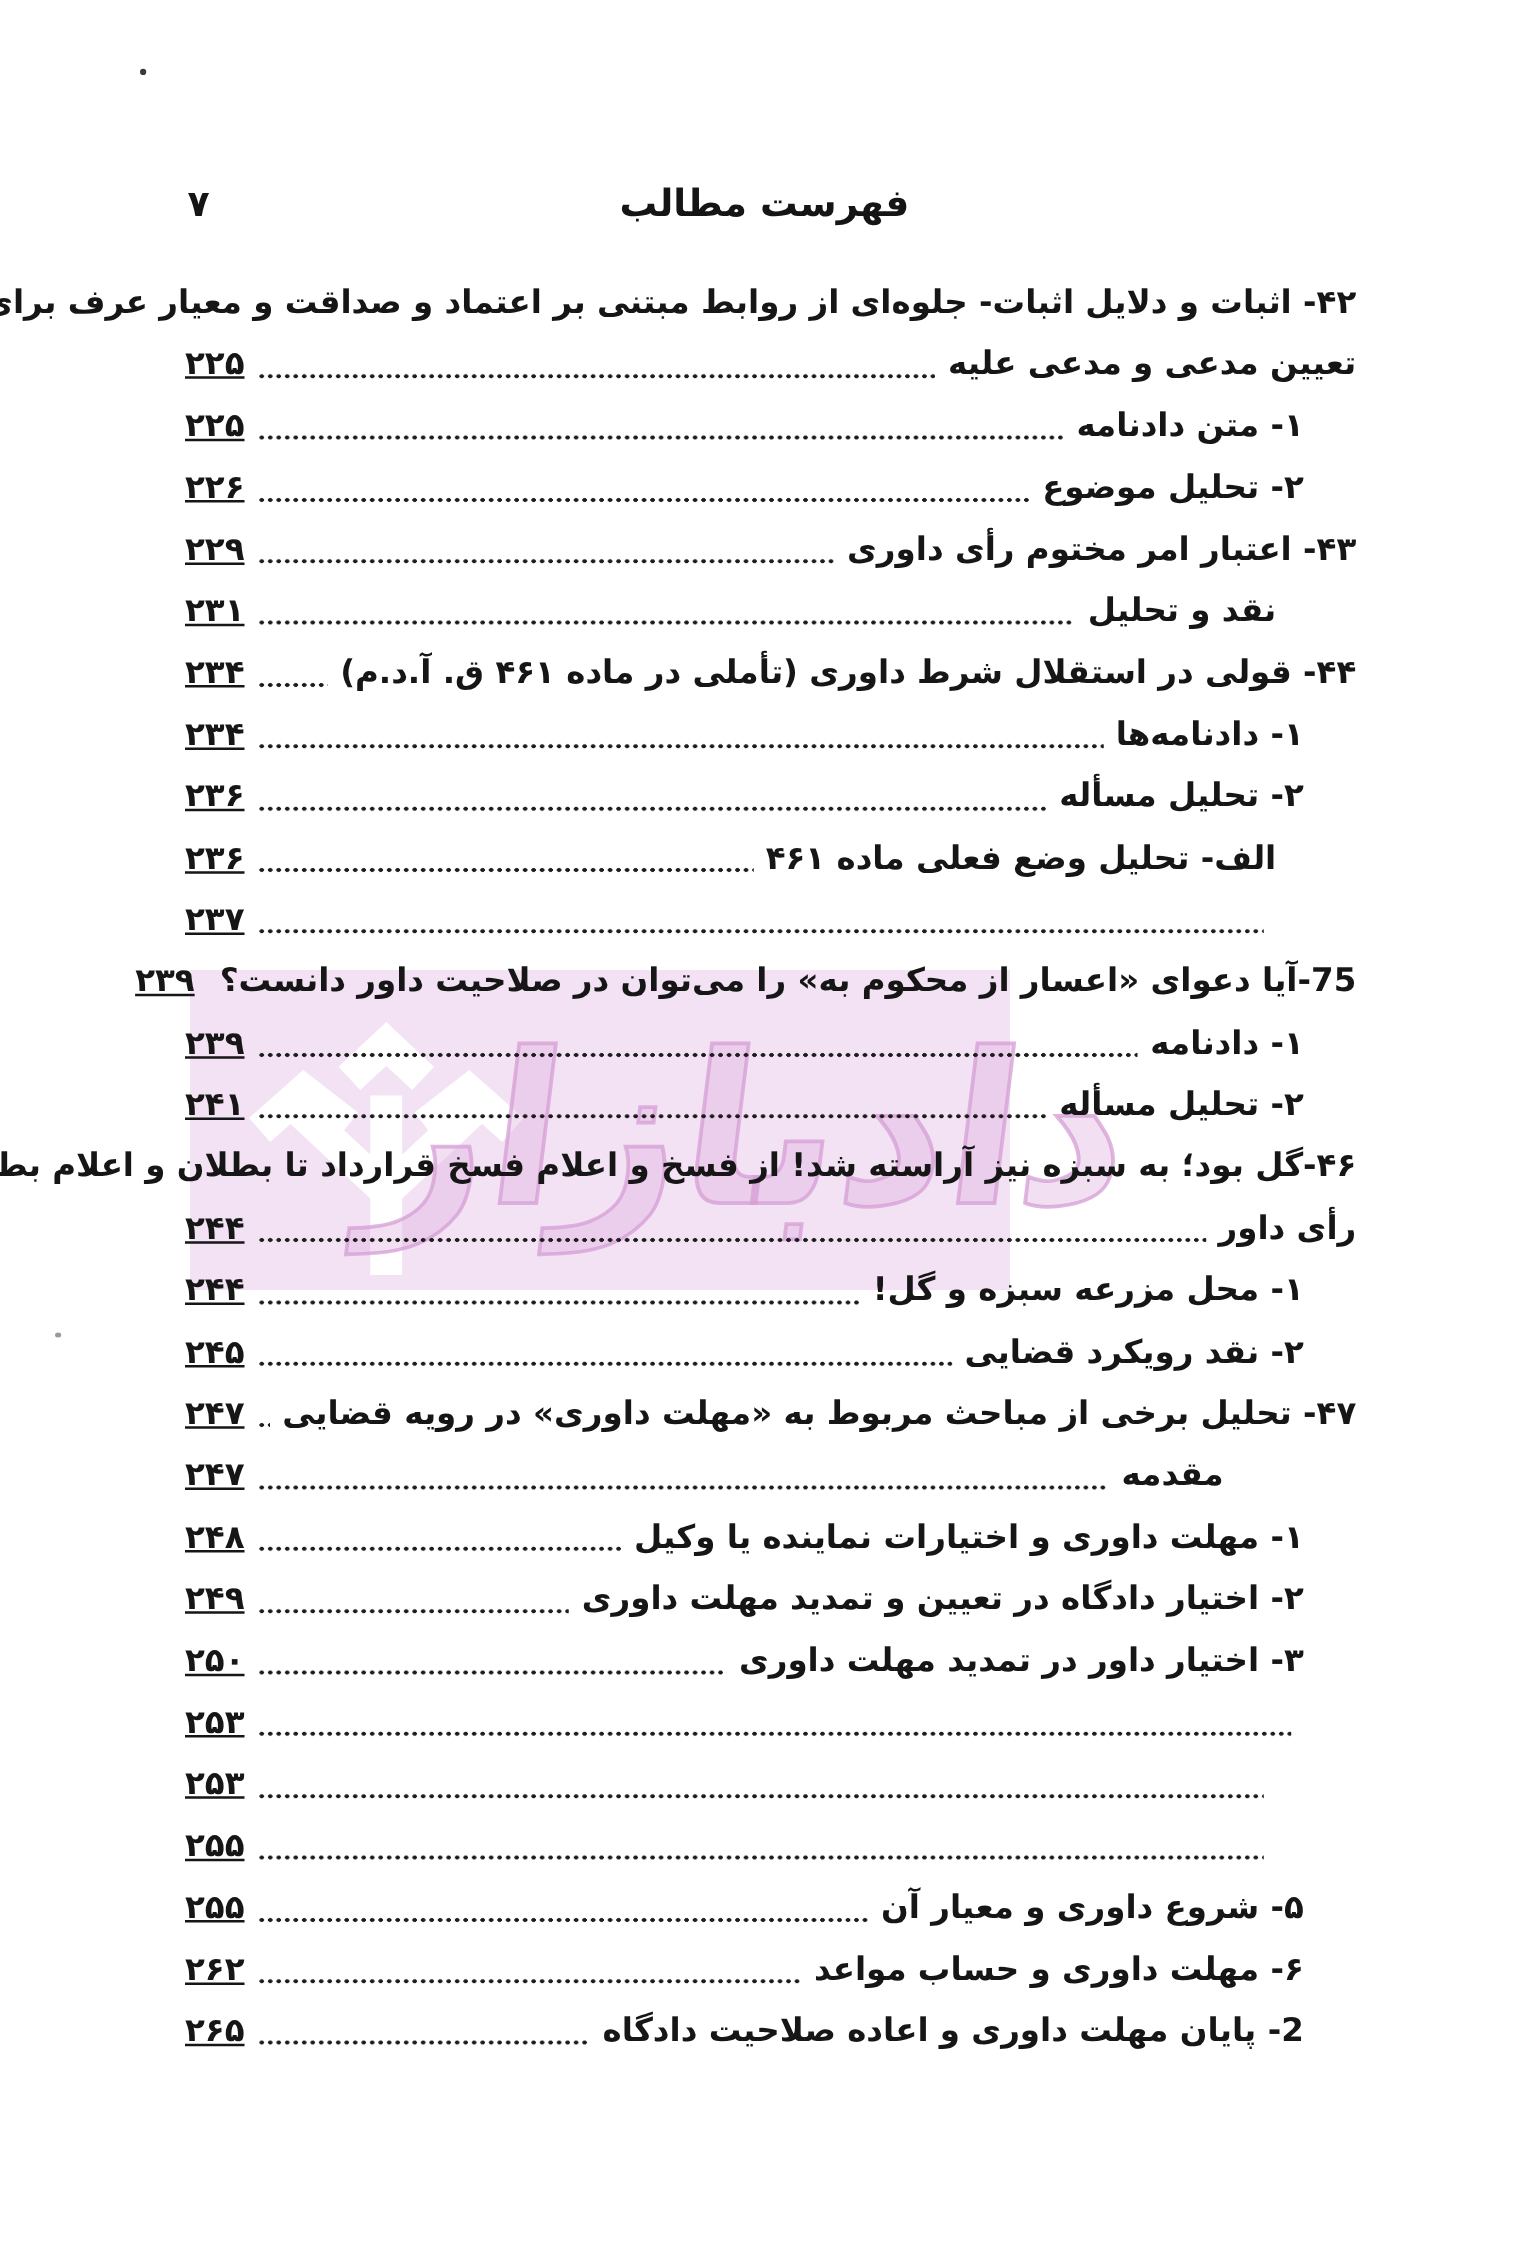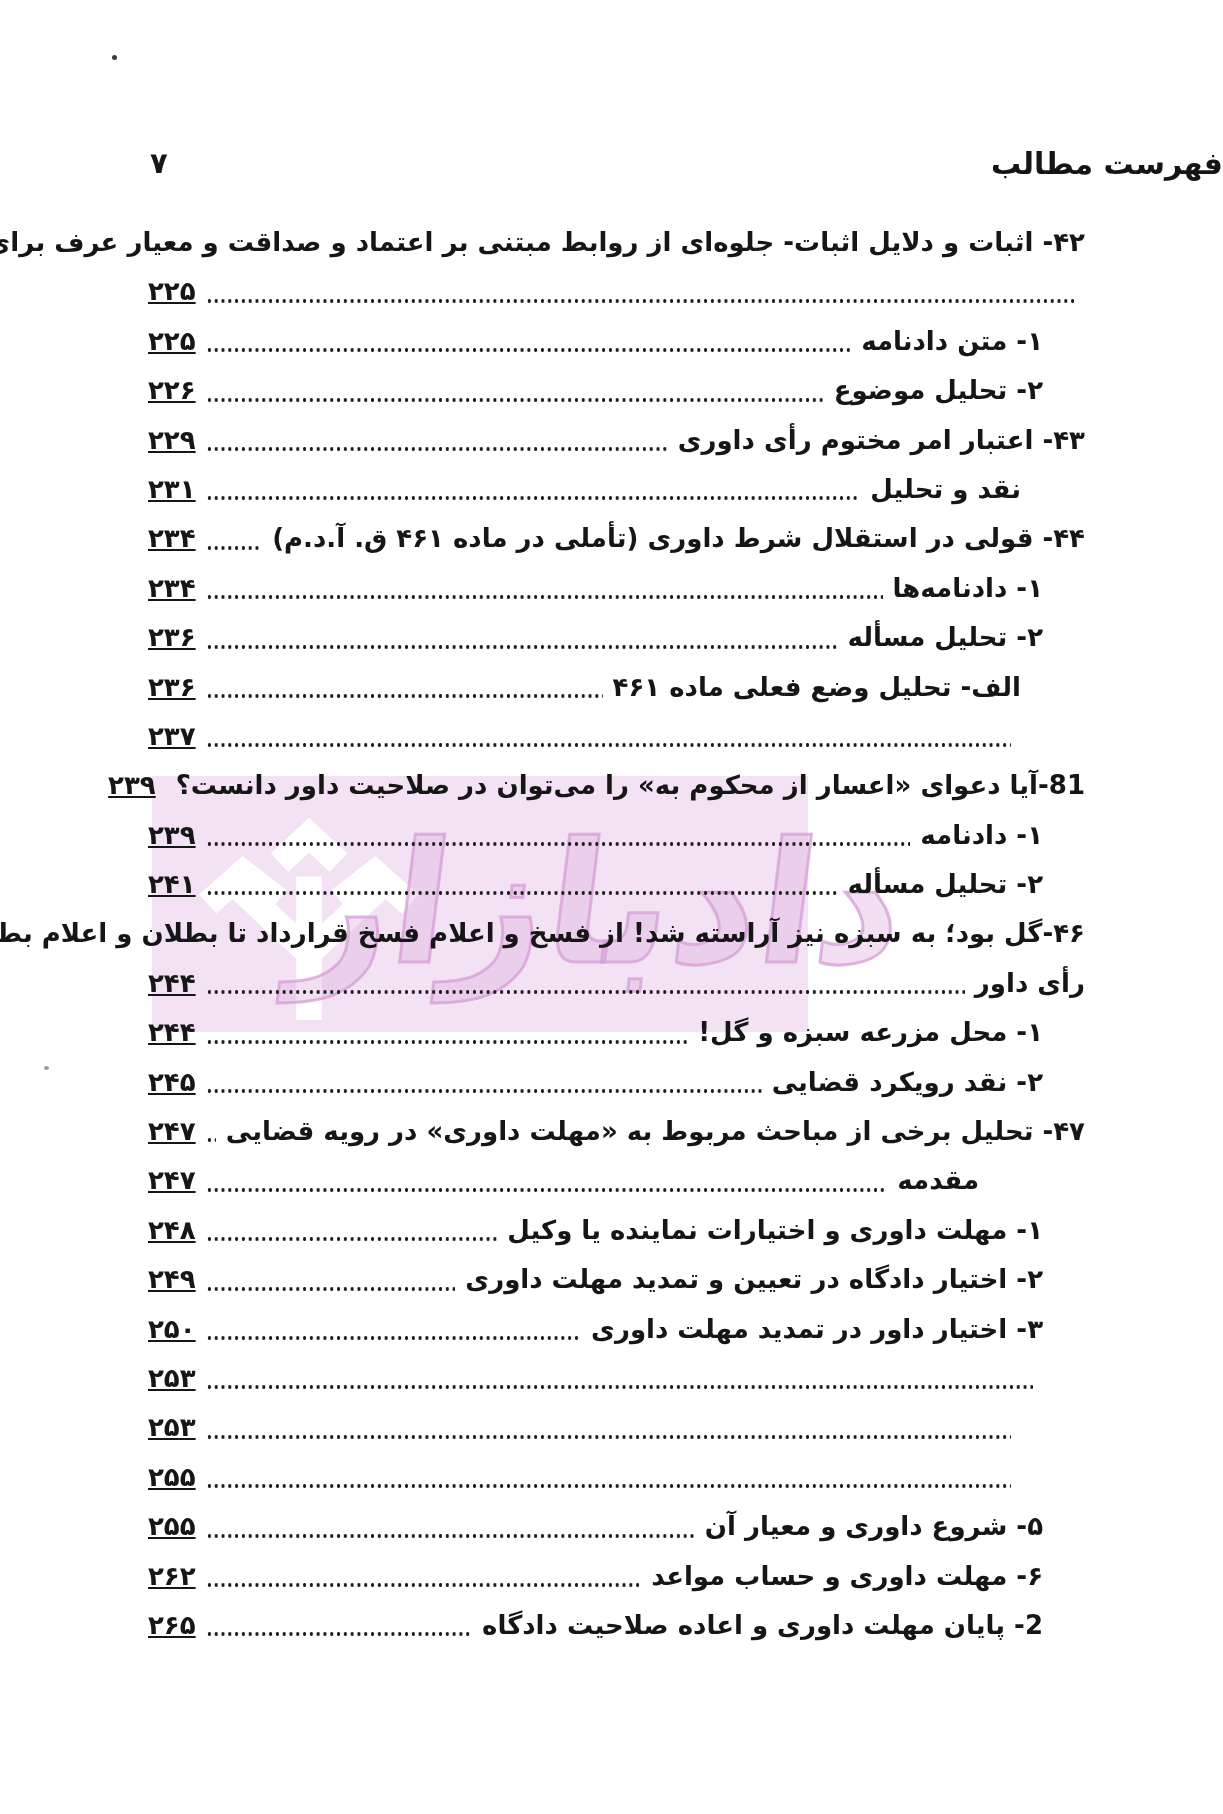"فهرست مطالب" .page-title { text-align: none -> center }
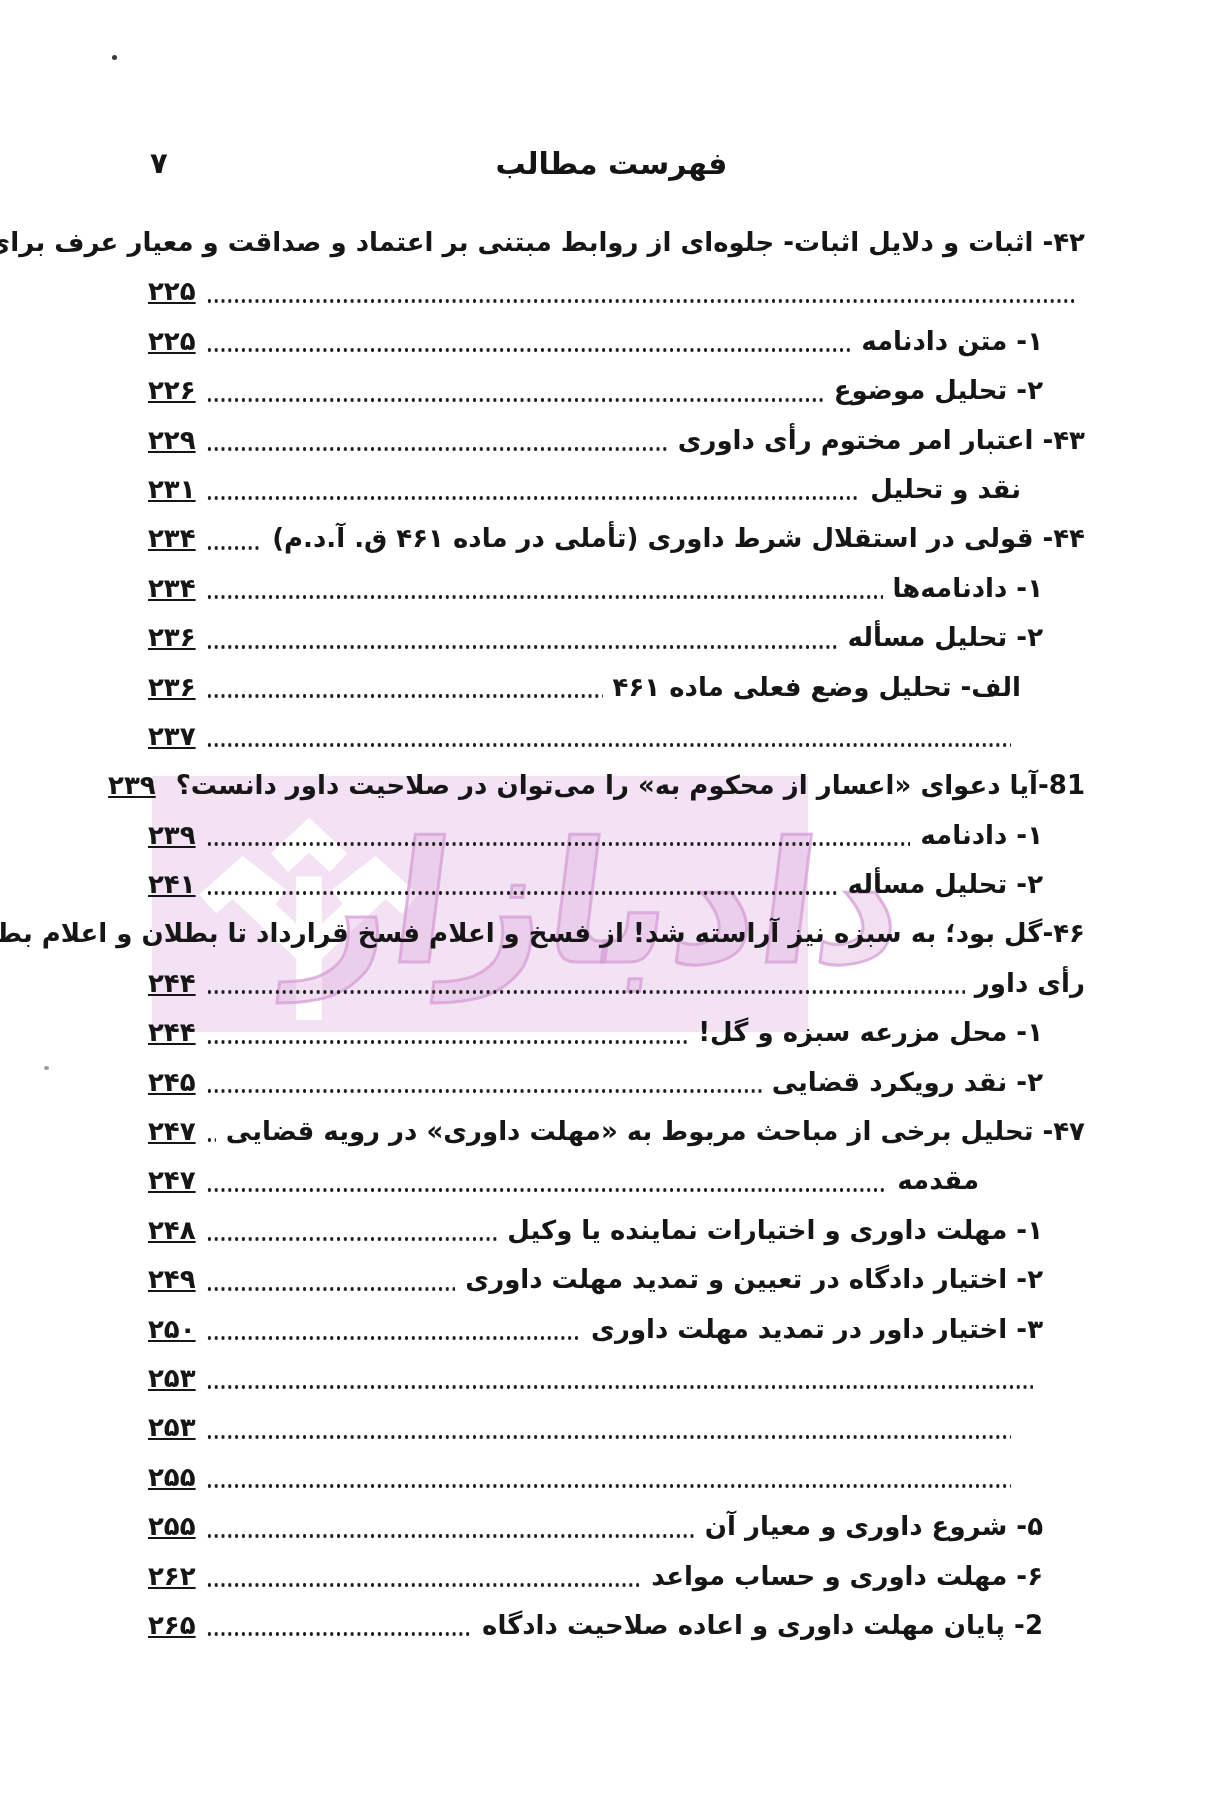"تعیین مدعی و مدعی علیه" span.entry-text { html: none -> <span>تعیین مدعی و مدعی علیه</span> }
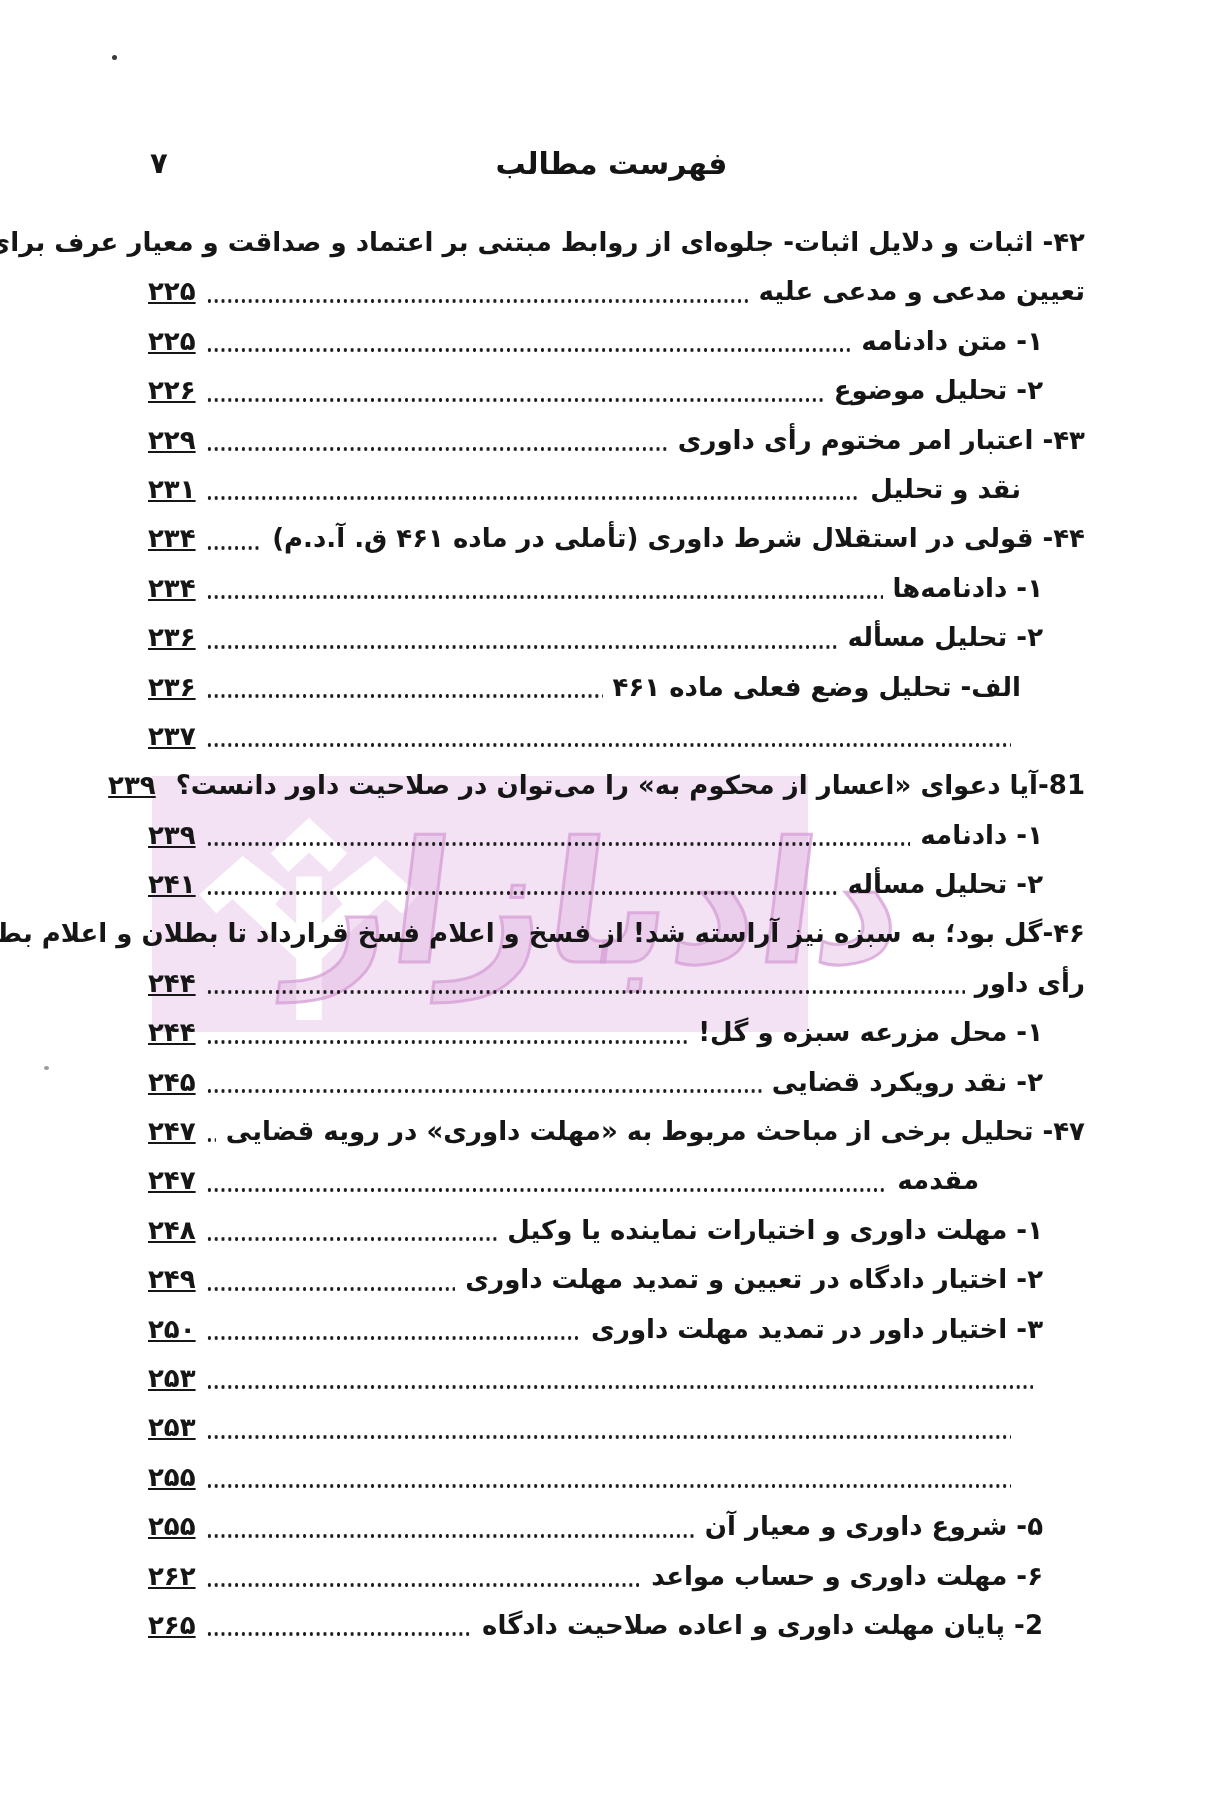"81-آیا دعوای «اعسار از محکوم" span.entry-text { text: 81-آیا -> 75-آیا }
